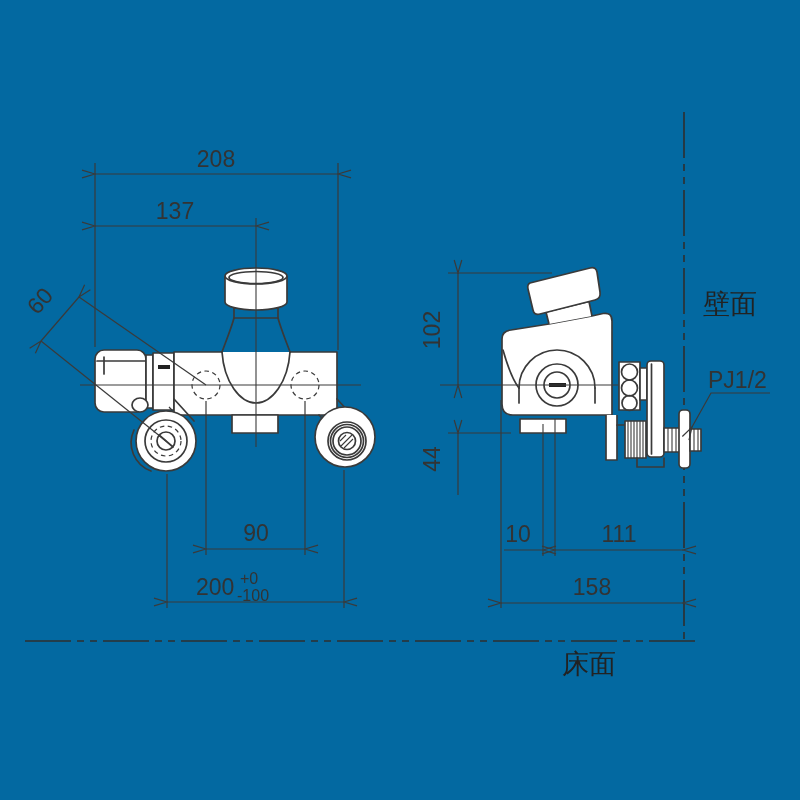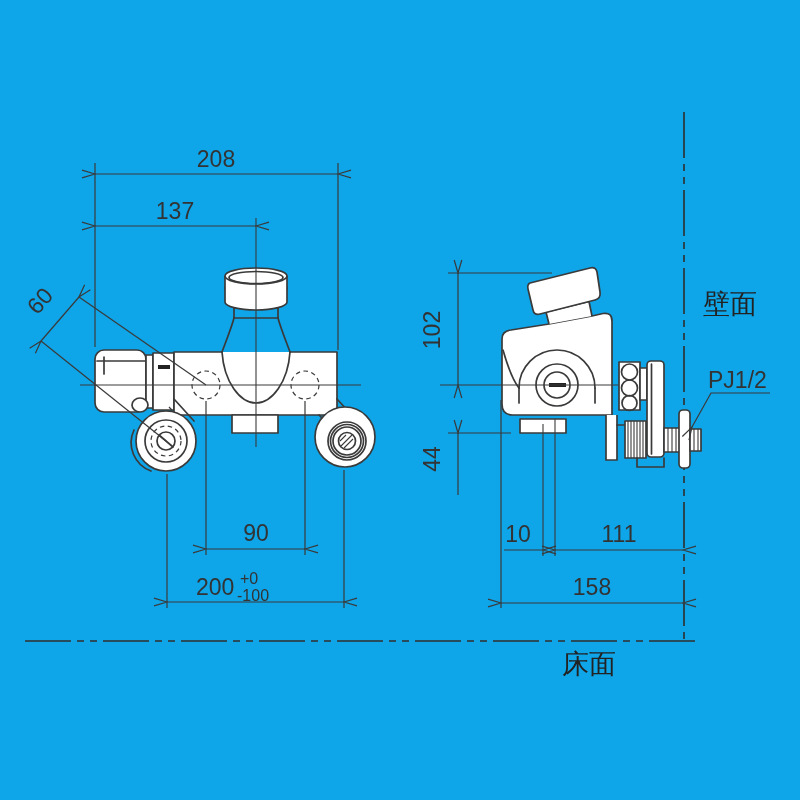"208" .stage { background: #0ea5e9 -> #0369a1 }
